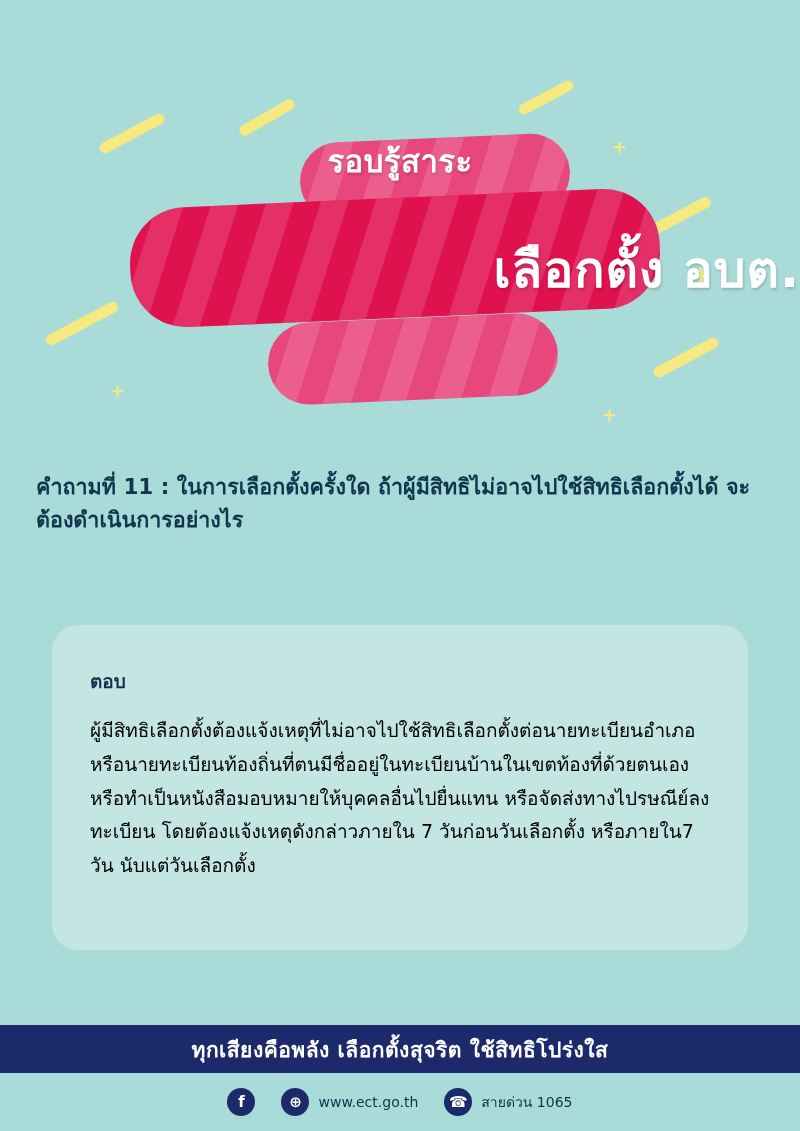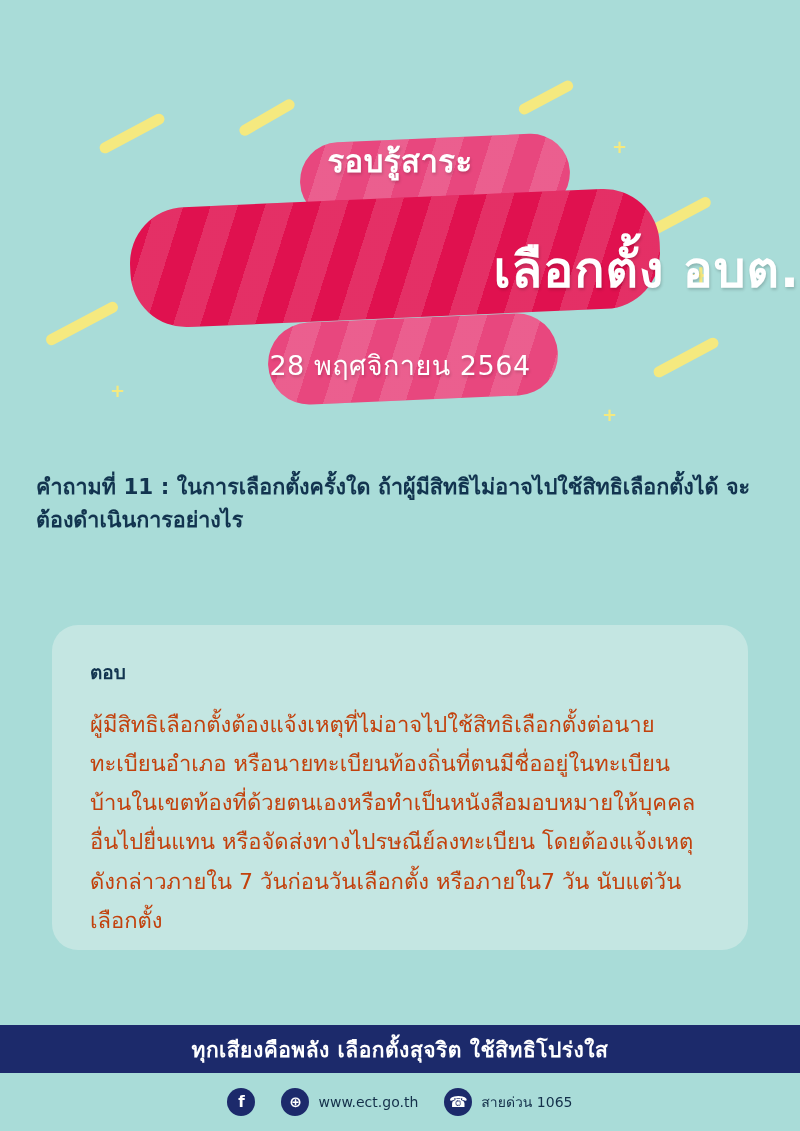"28 พฤศจิกายน 2564" div.banner-text { html: <div>28 พฤศจิกายน 2564</div> -> none }
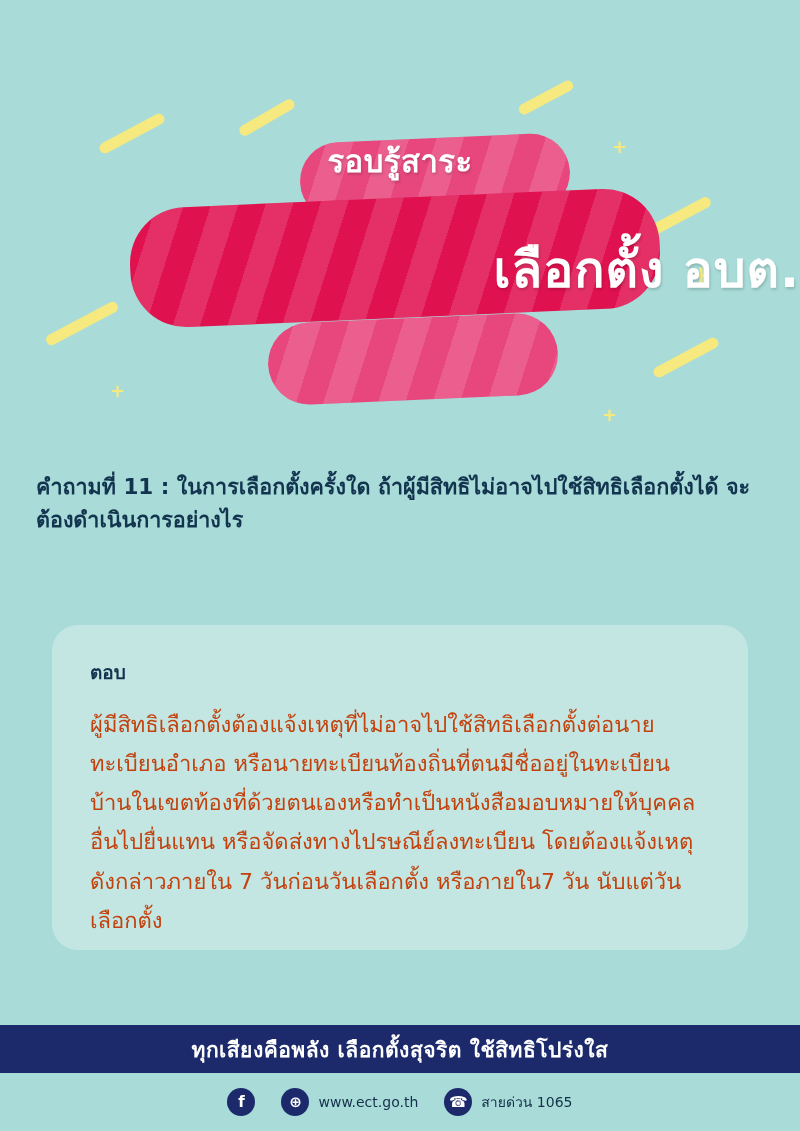"ตอบ" .answer-card { padding: 32px 38px -> 41px 38px }
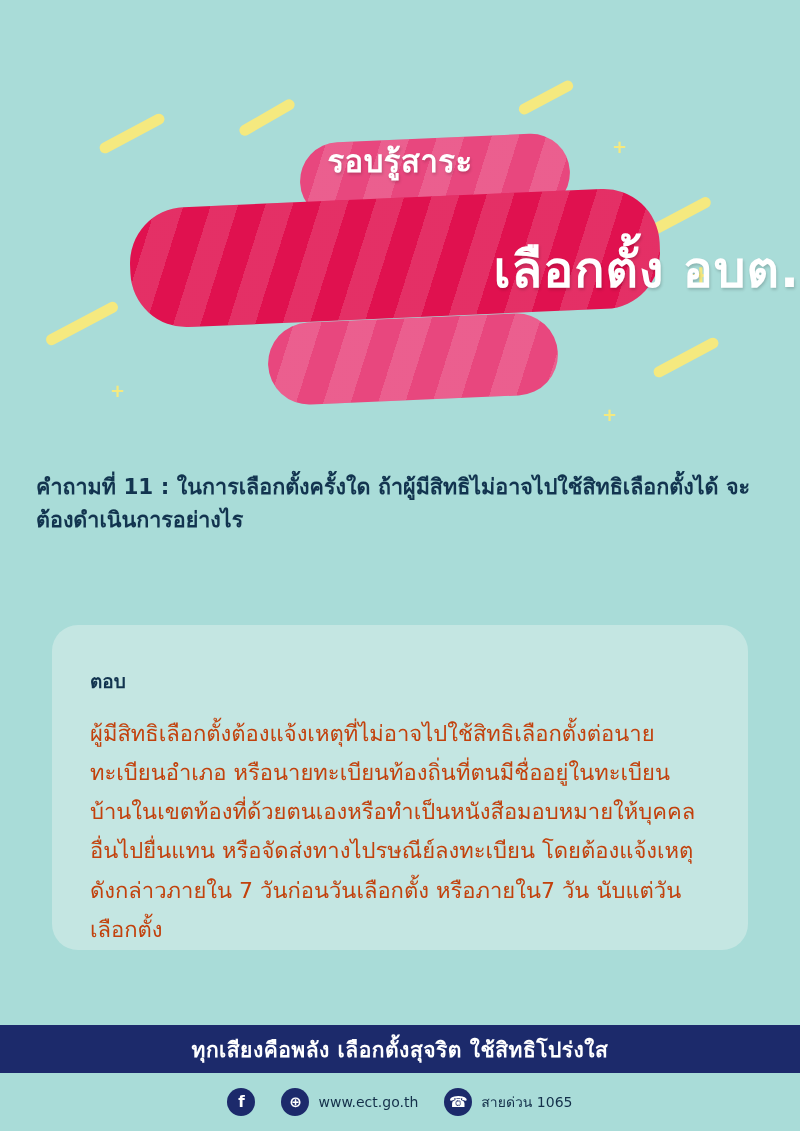"ผู้มีสิทธิเลือกตั้งต้องแจ้งเหตุที่ไม่อาจ" .answer-body { color: #c2410c -> #000000; font-size: 22px -> 19px }
